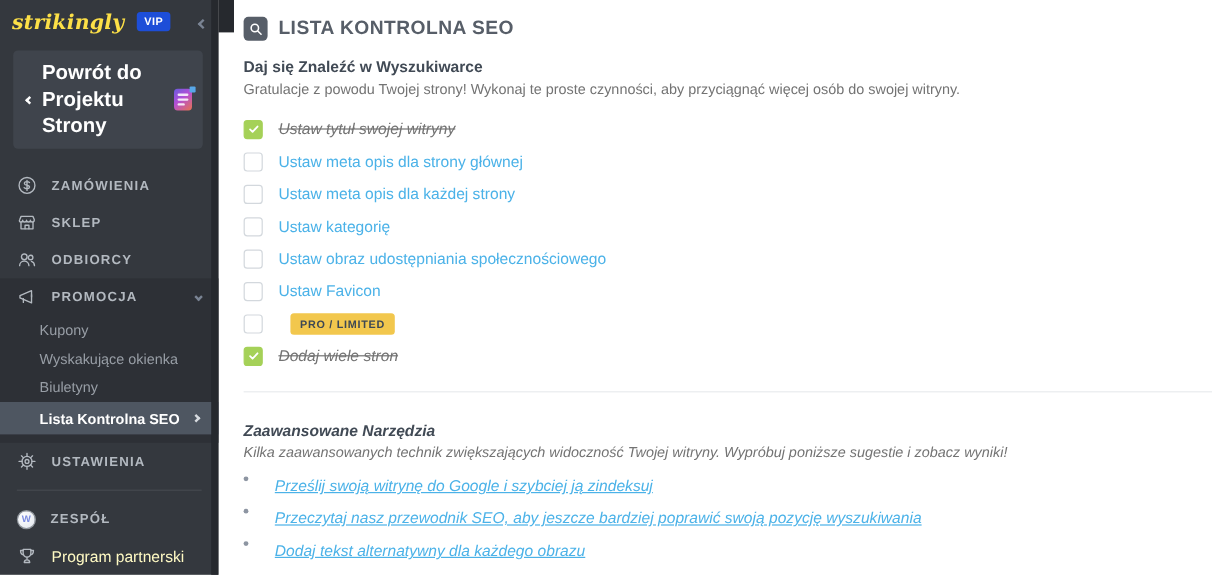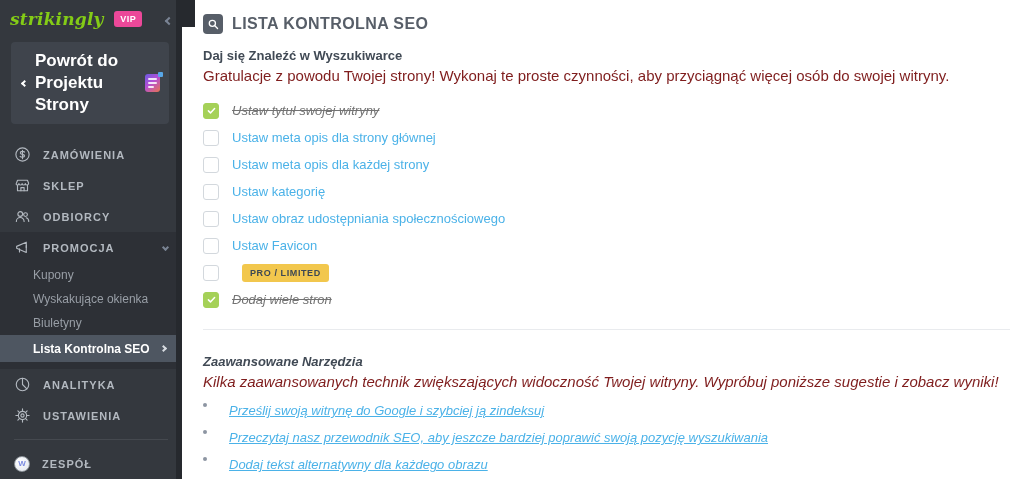"strikingly" .logo { color: #84cc16 -> #fde047 }
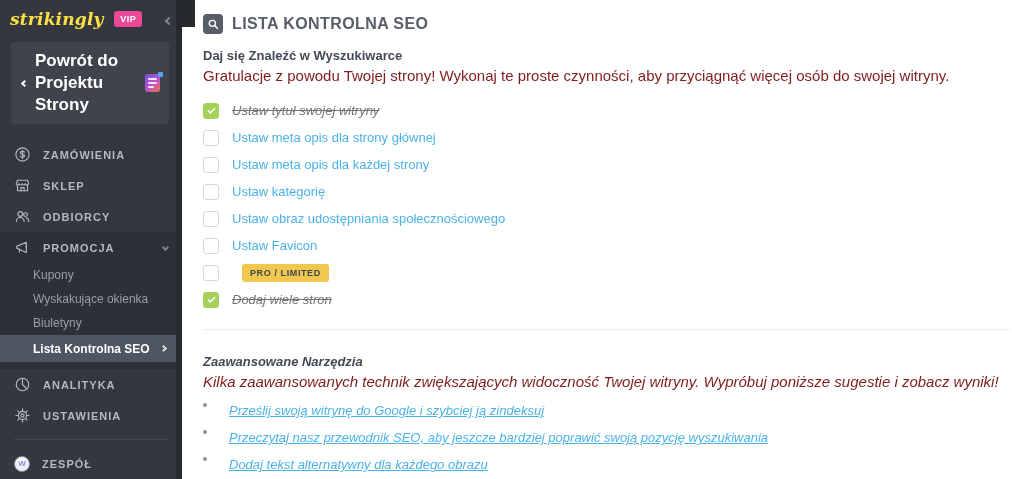"VIP" .vip { background: #ec4899 -> #1d4ed8 }
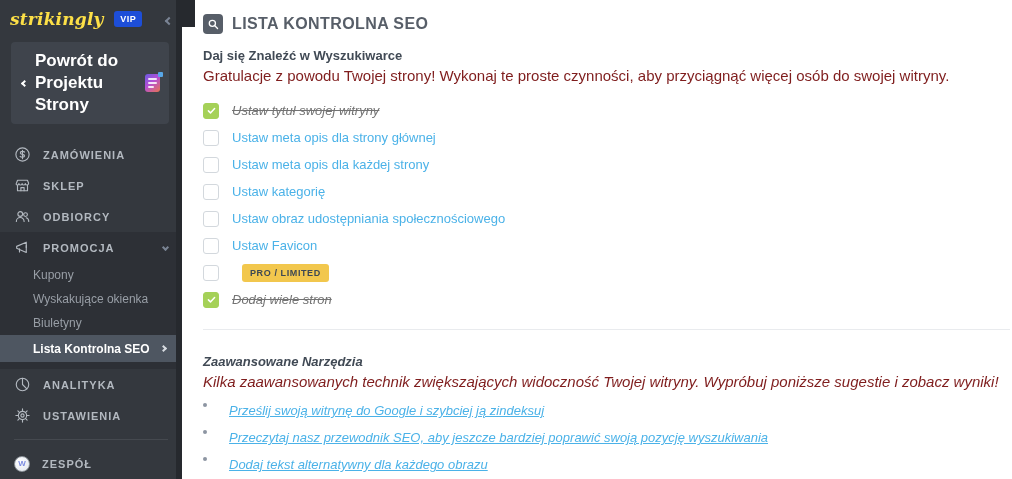"Gratulacje z powodu Twojej strony!" .sec-desc { color: #7f1d1d -> #737373; font-size: 15px -> 12px }
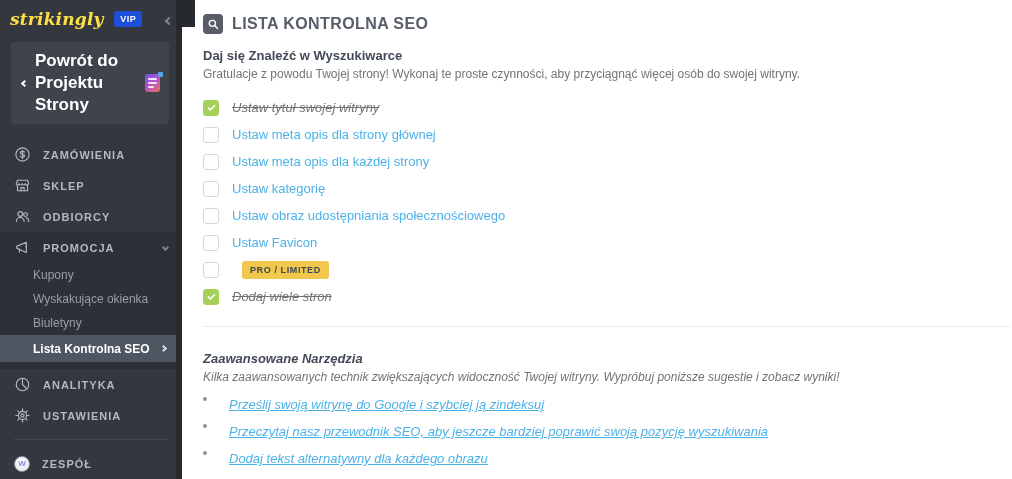"ANALITYKA" div.nav-item { html: <div> <svg> <circle></circle> <path></path> </svg> <span>ANALITYKA</span> </div> -> none }
